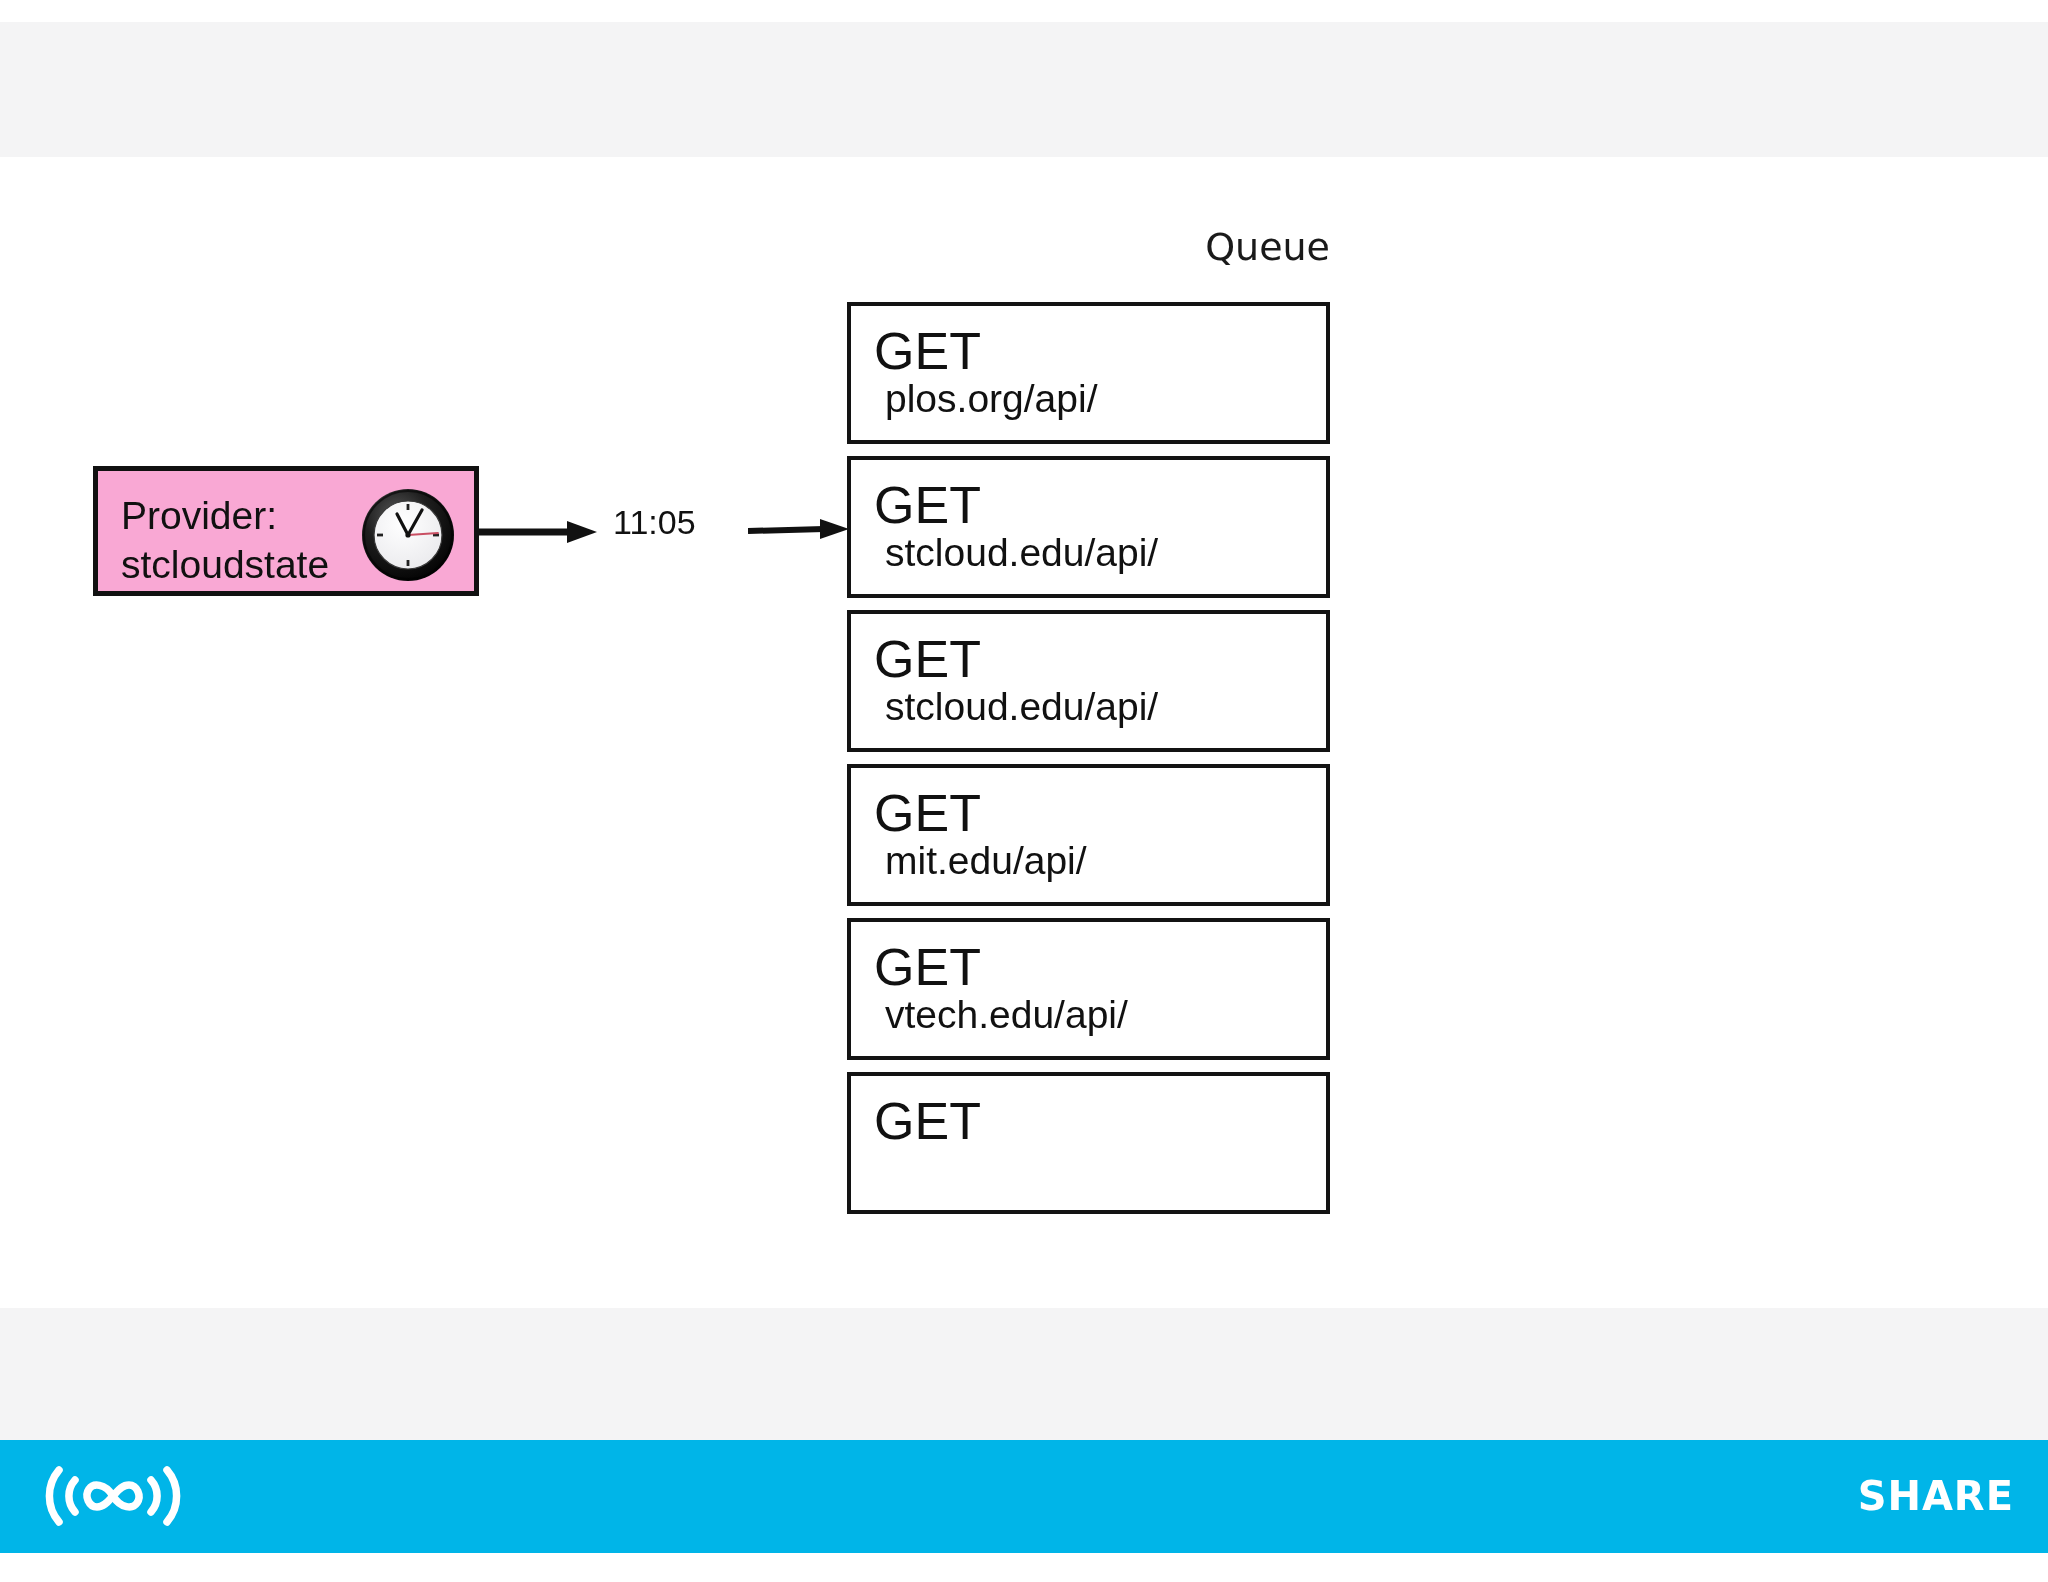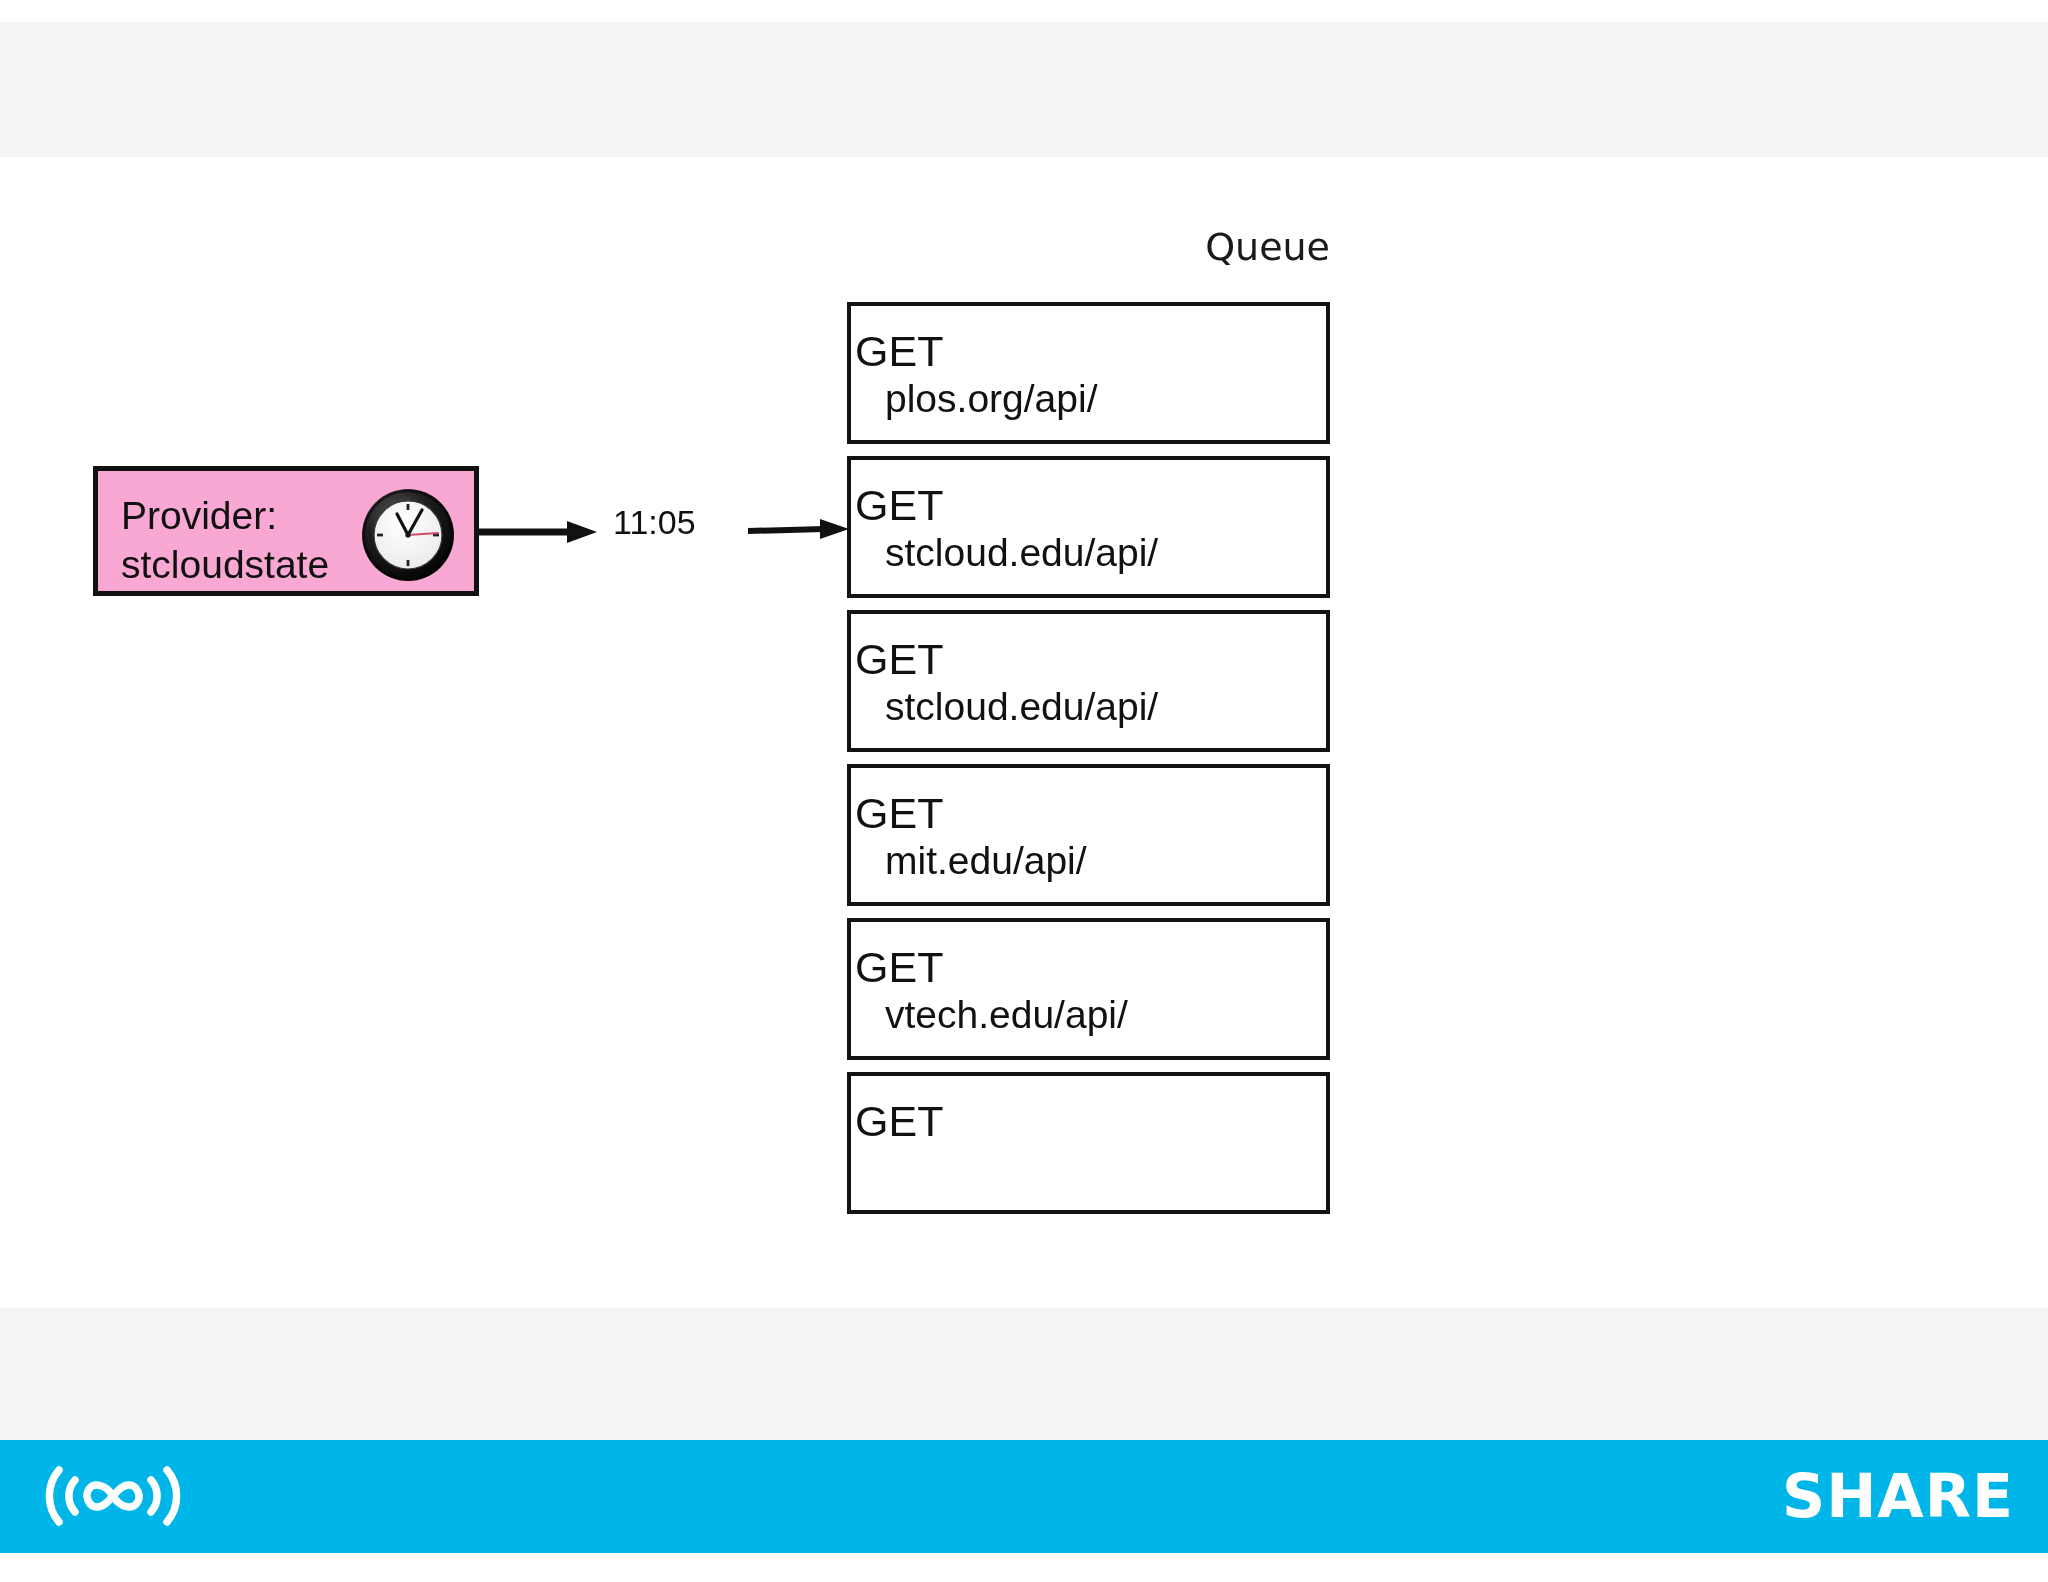"GET" .queue-item .line1 { font-size: 43px -> 52px; left: 4px -> 23px }
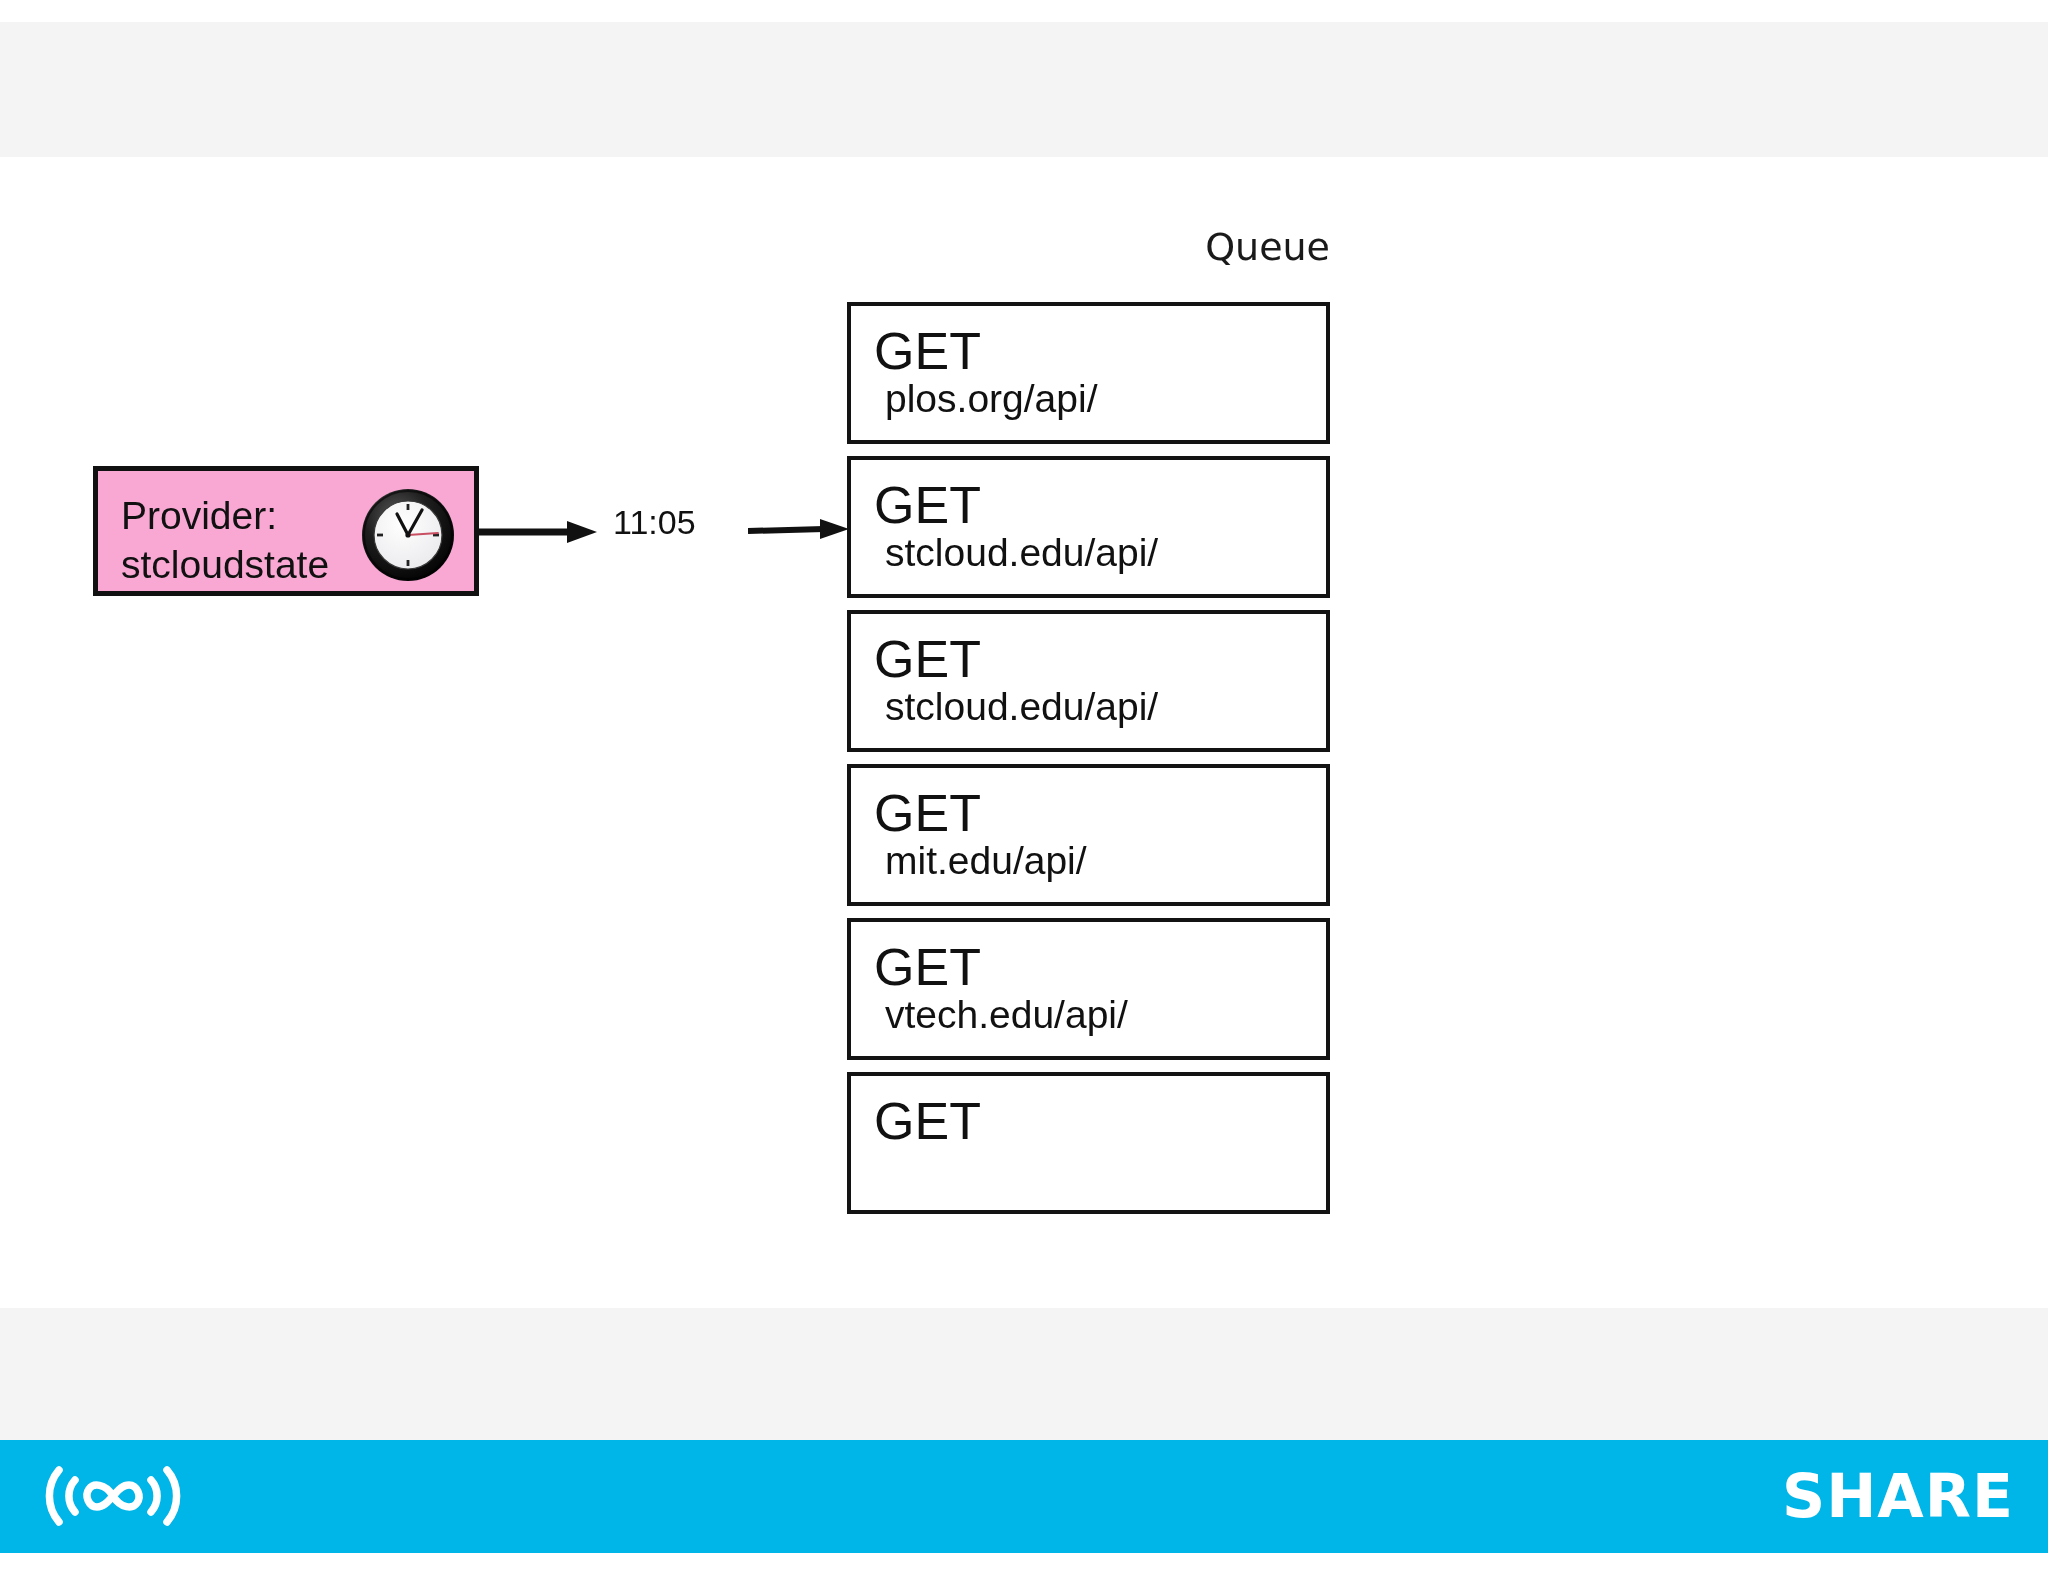"SHARE" .footer-wordmark { font-size: 60px -> 40px }
